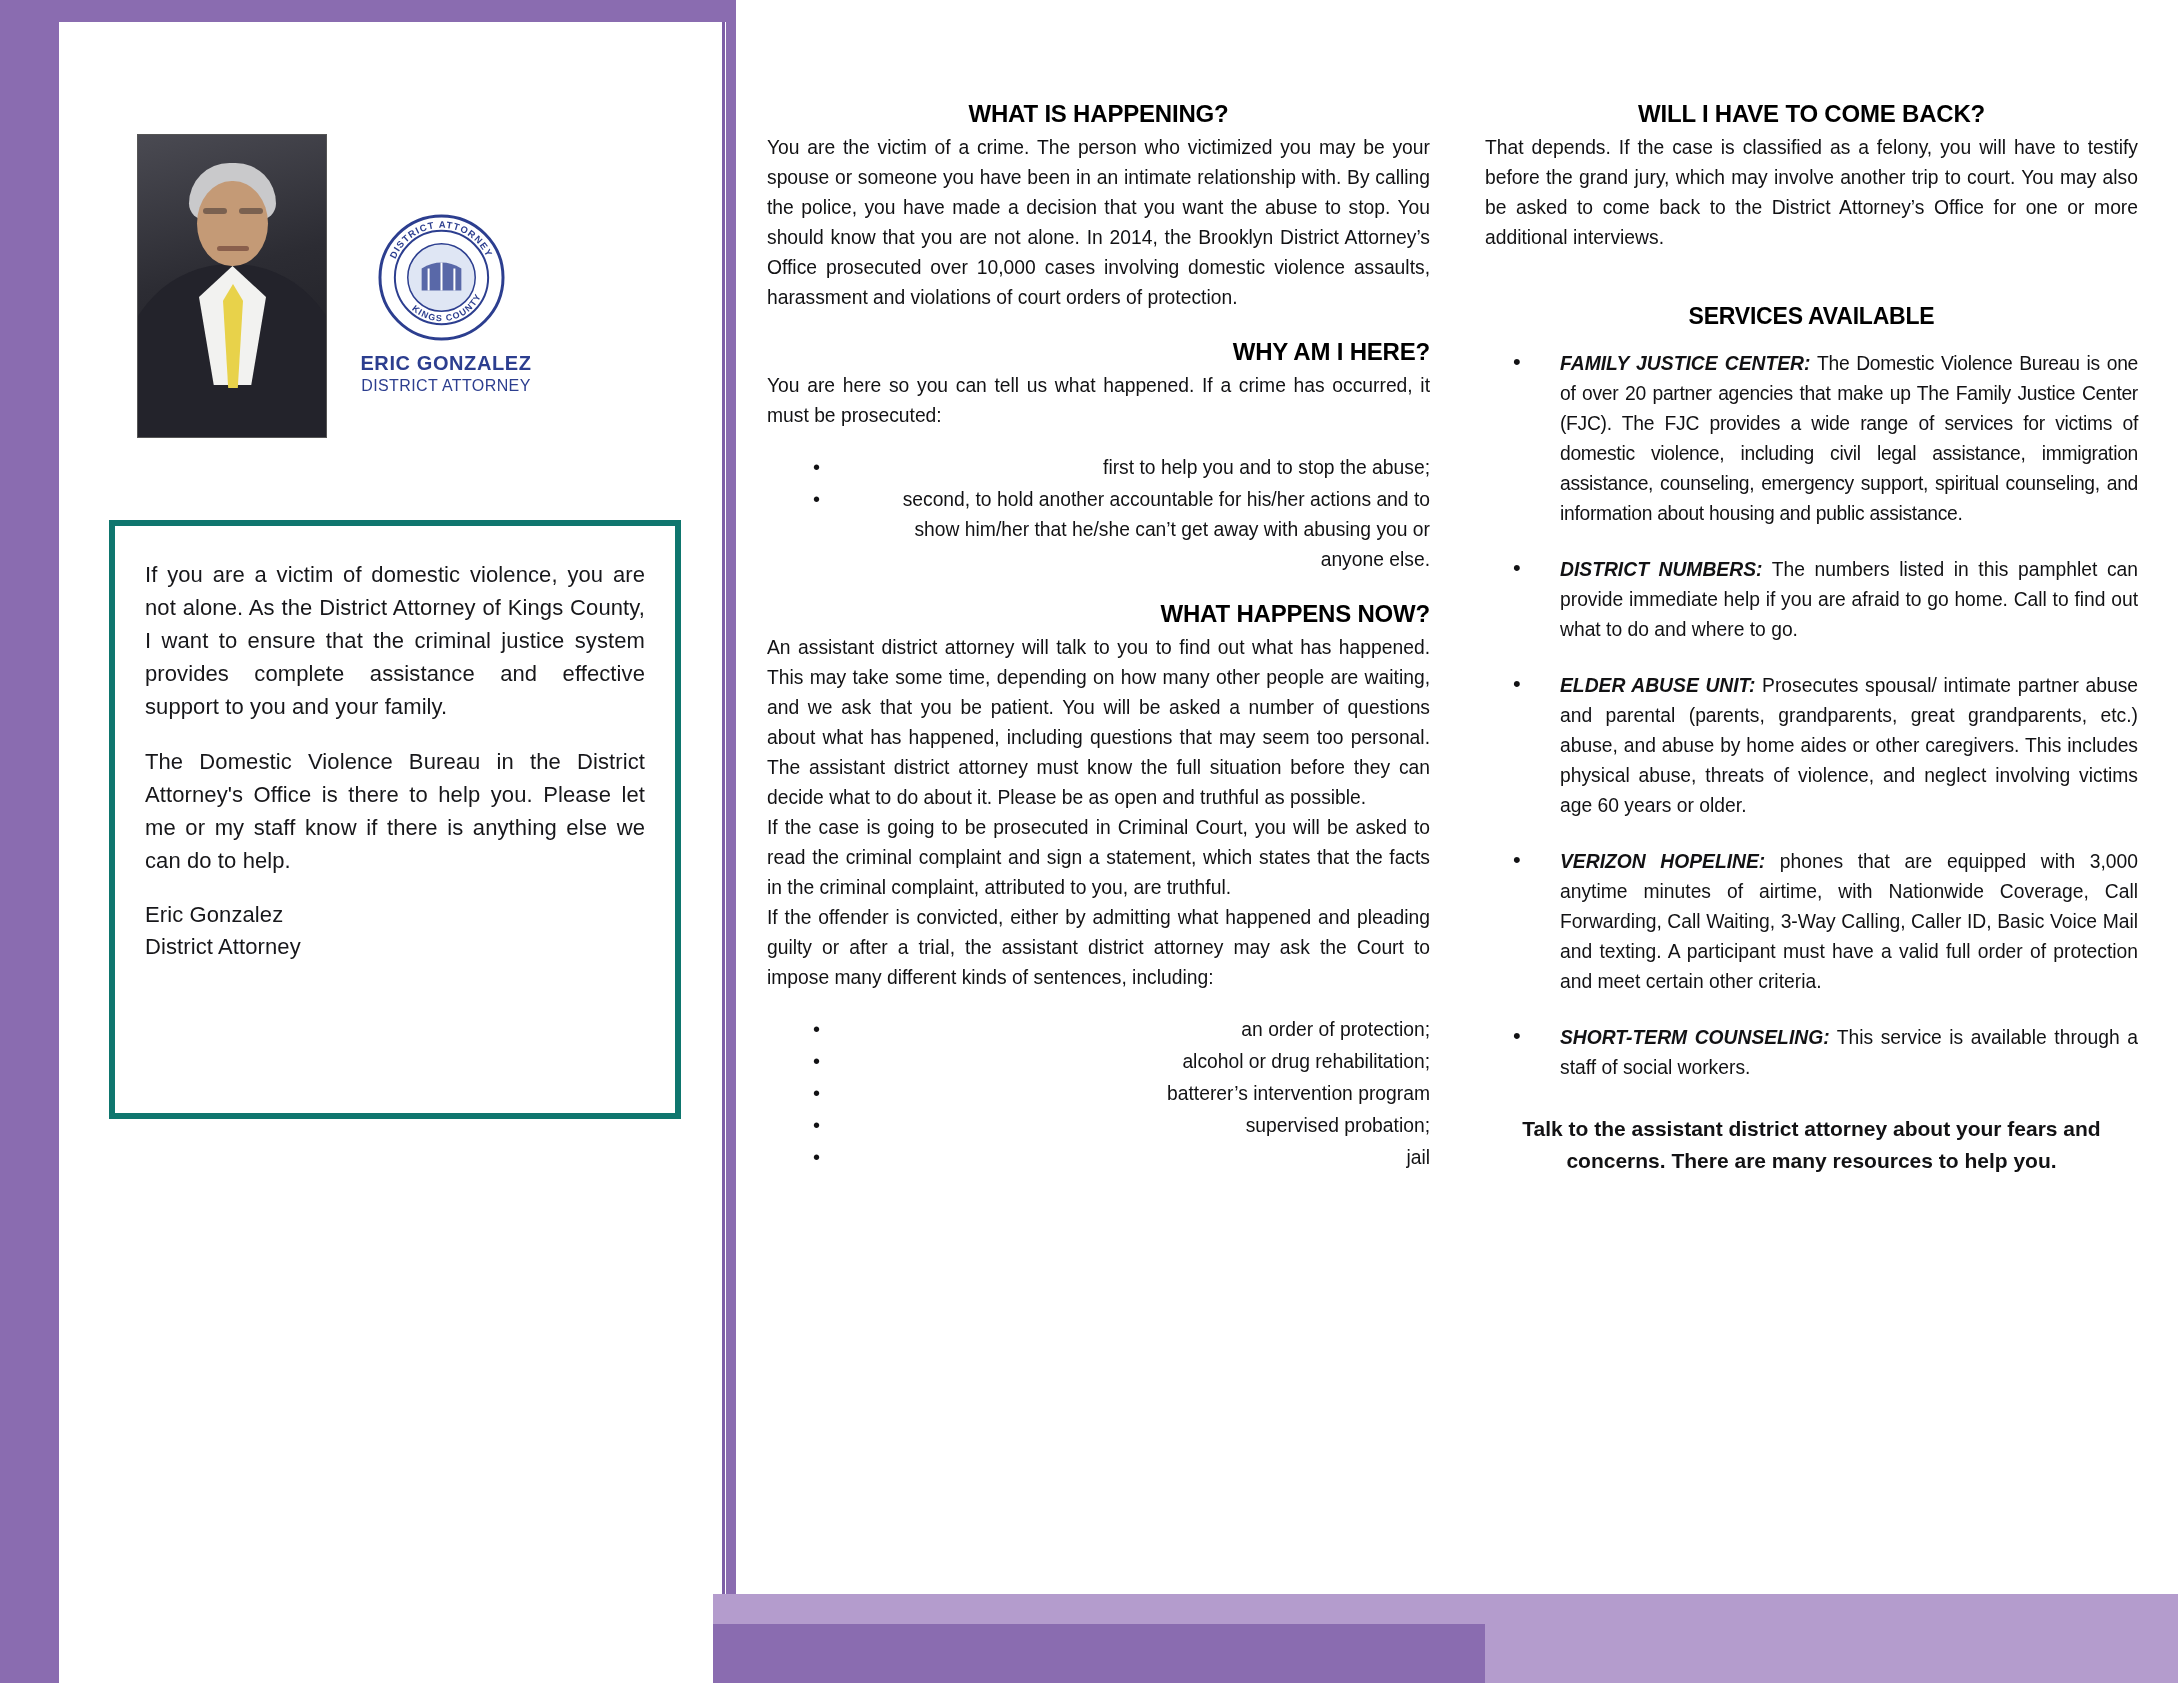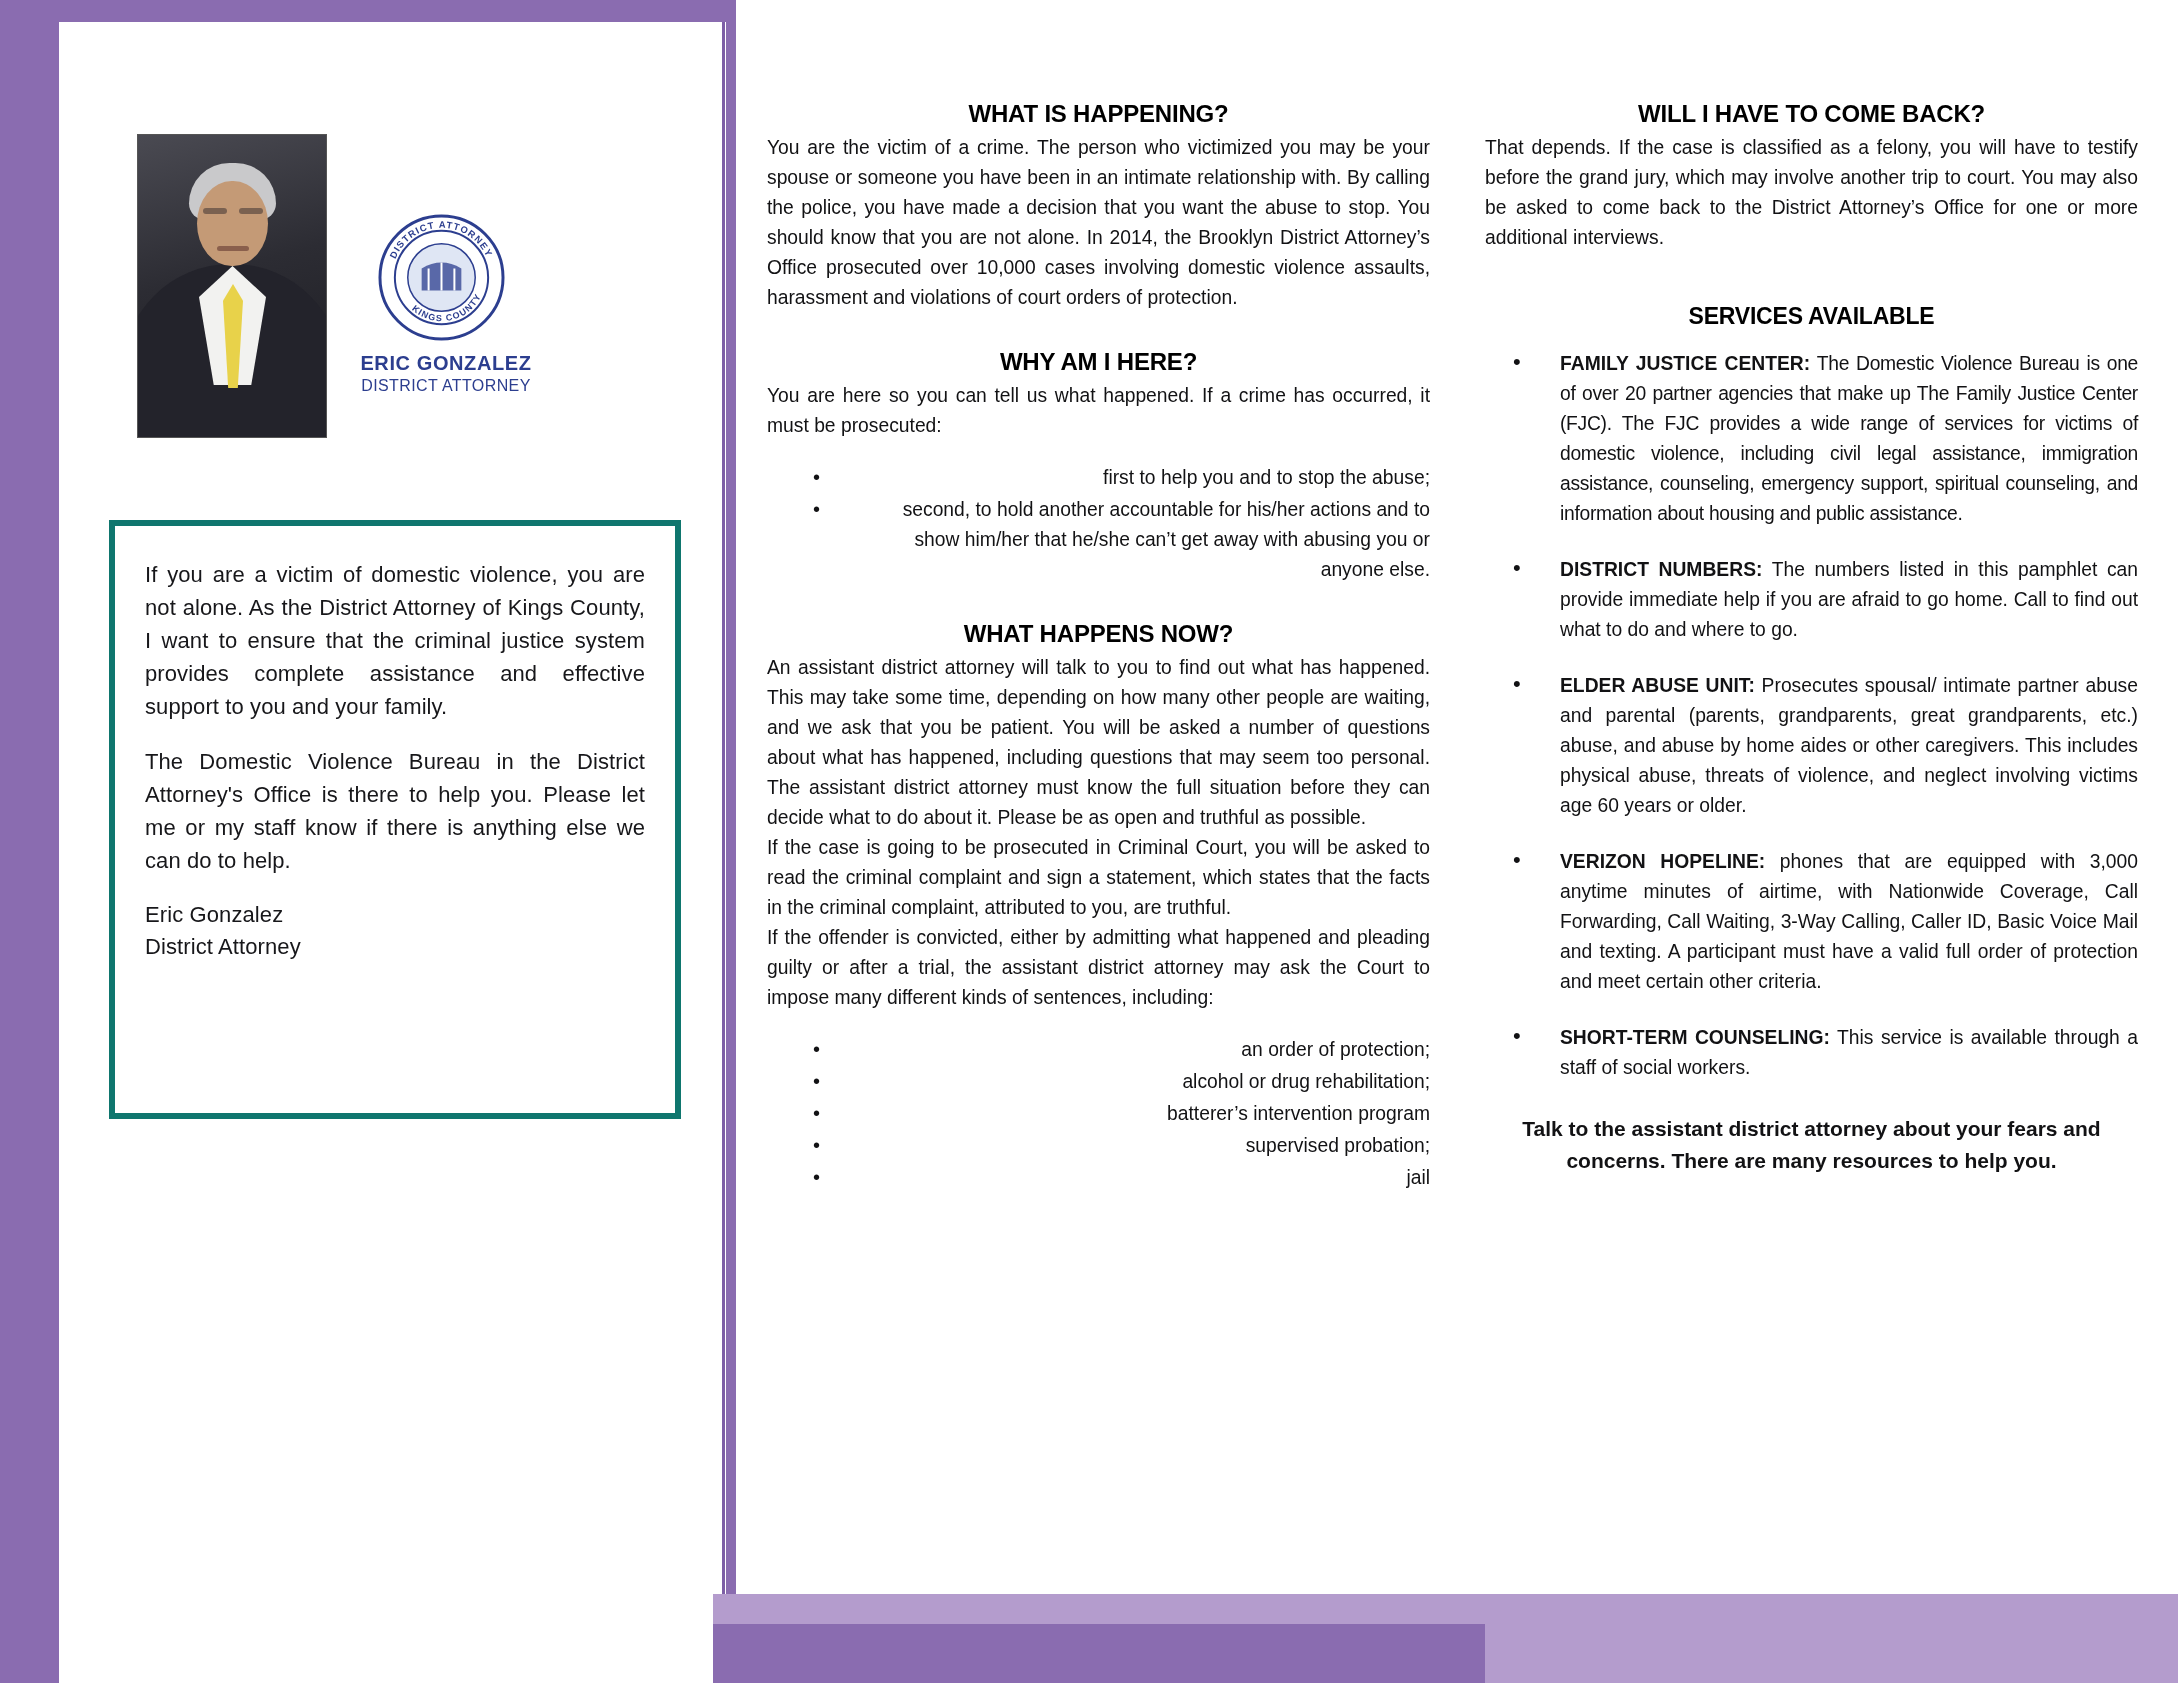"WHY AM I HERE?" h2.head.spaced { margin-top: 34px -> 24px; text-align: none -> right }
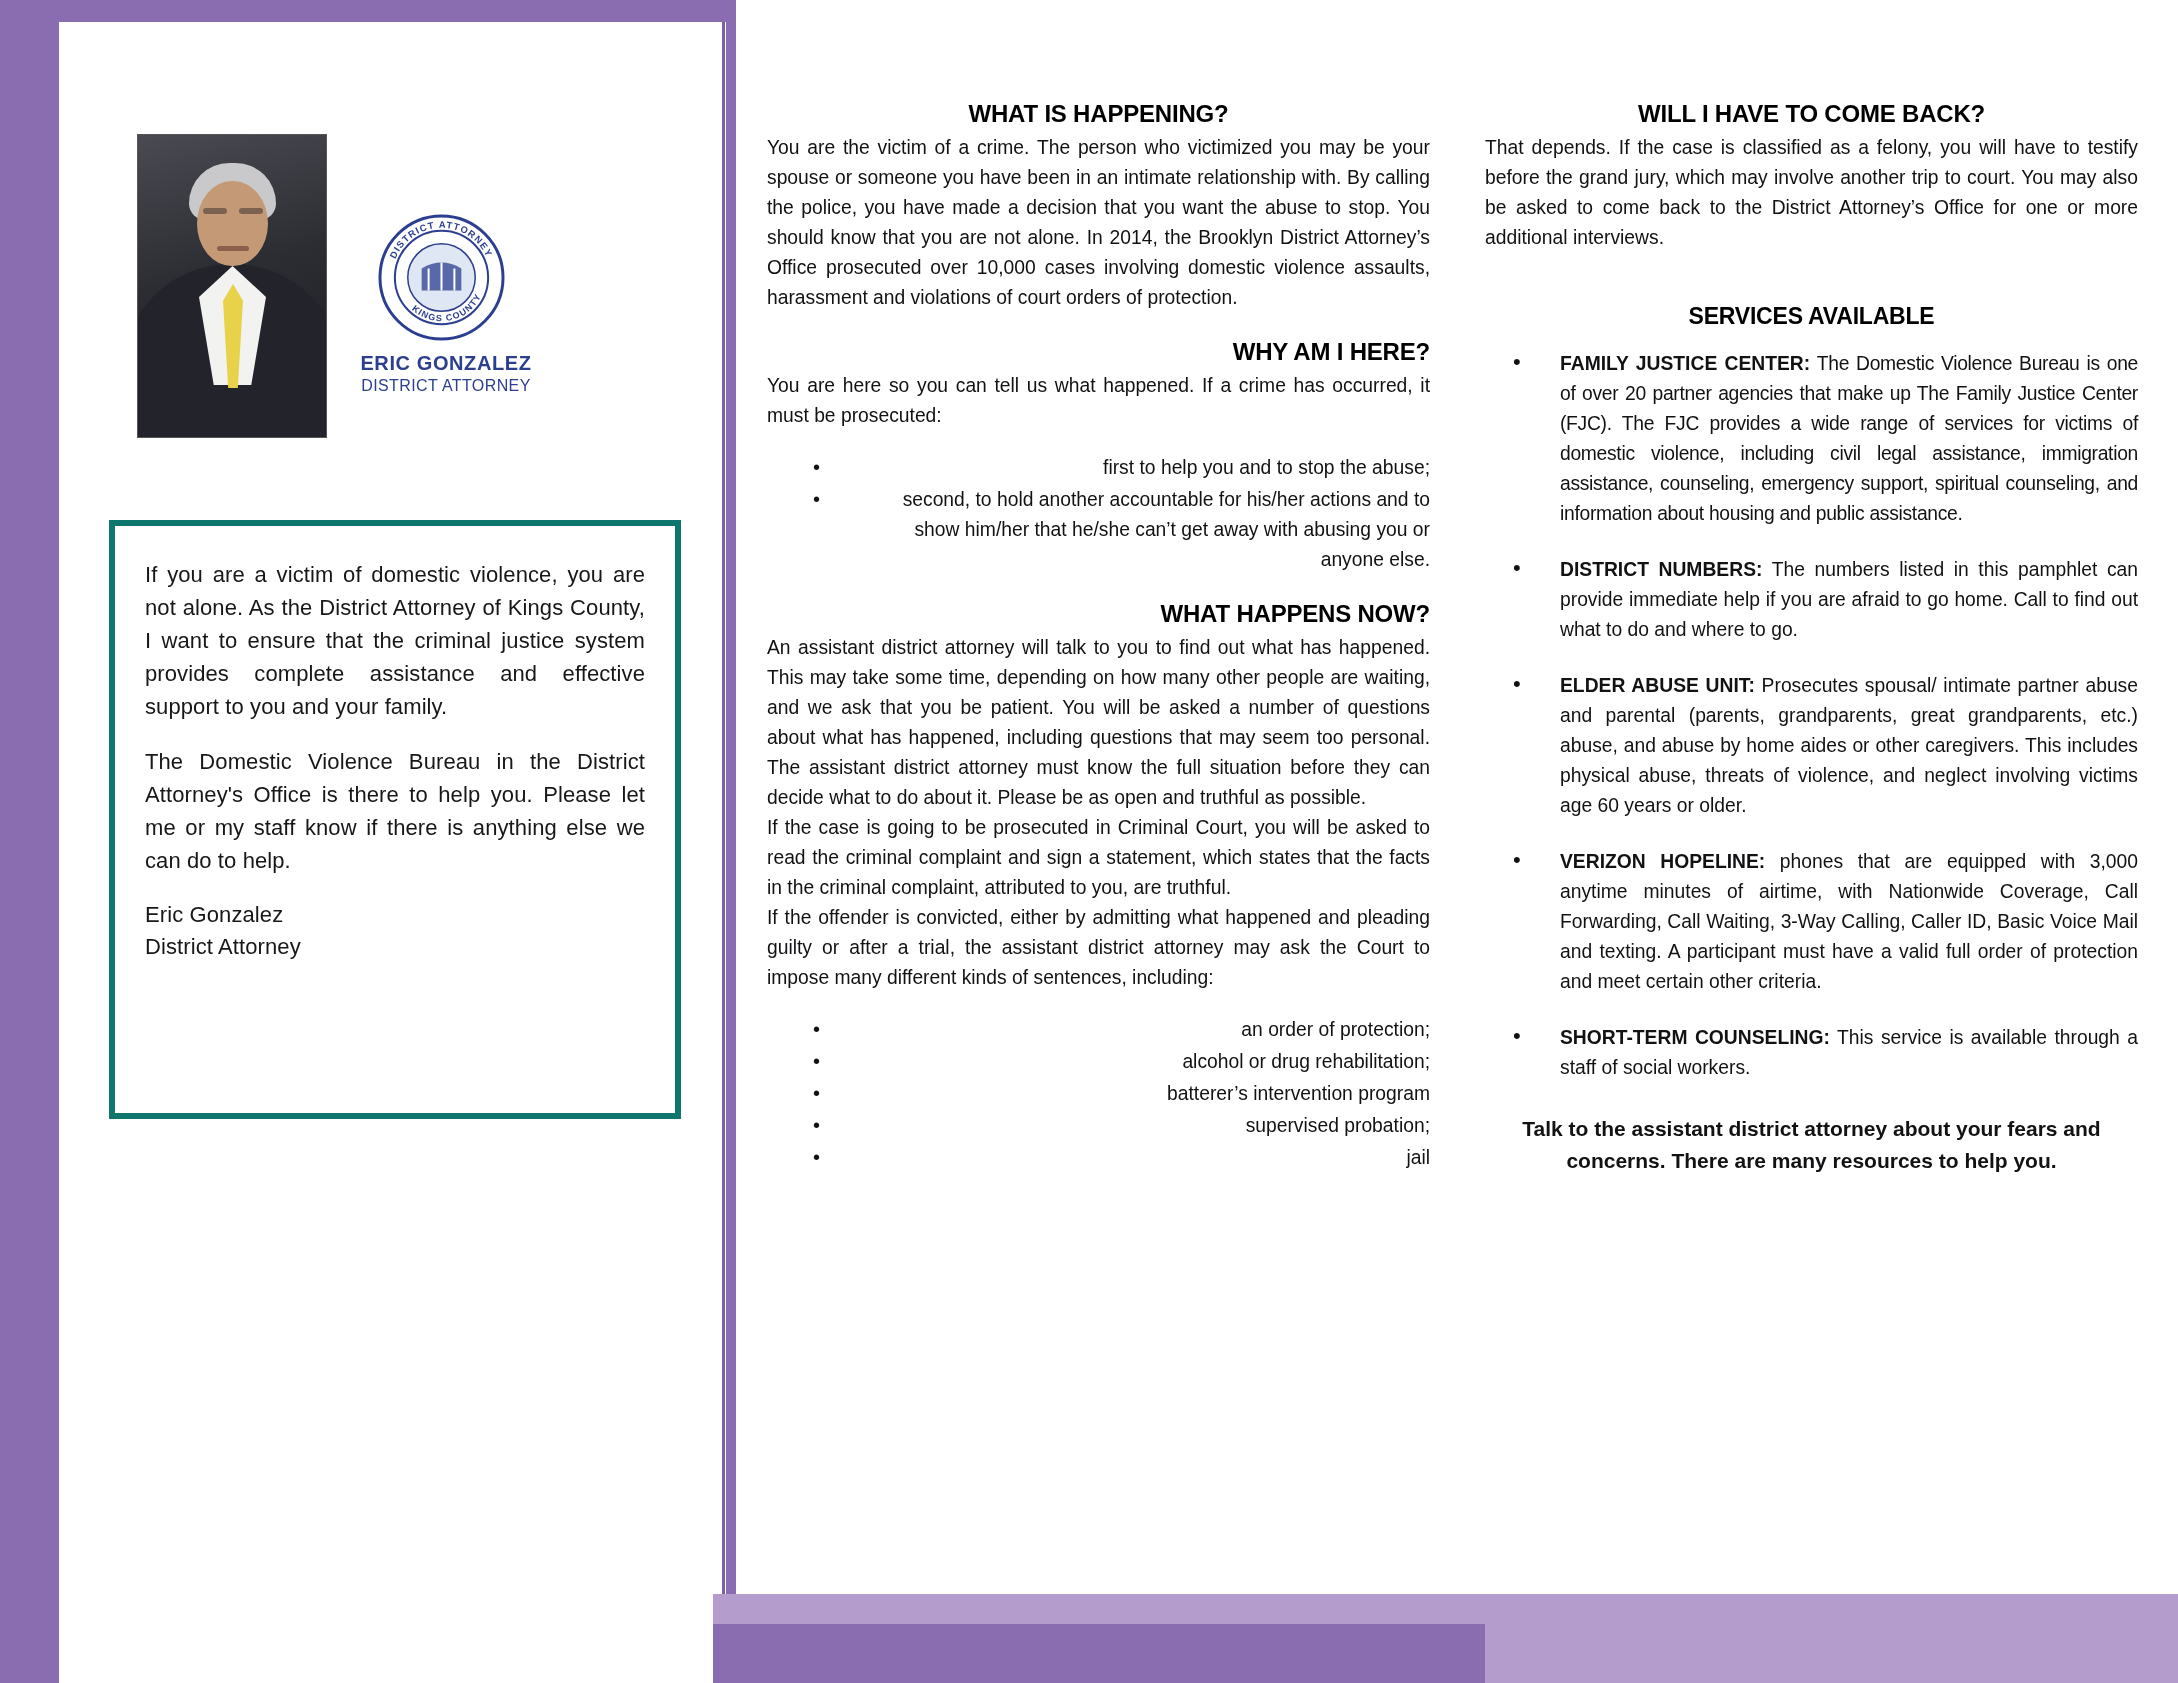"FAMILY JUSTICE CENTER:" .svc-title { font-style: none -> italic }
